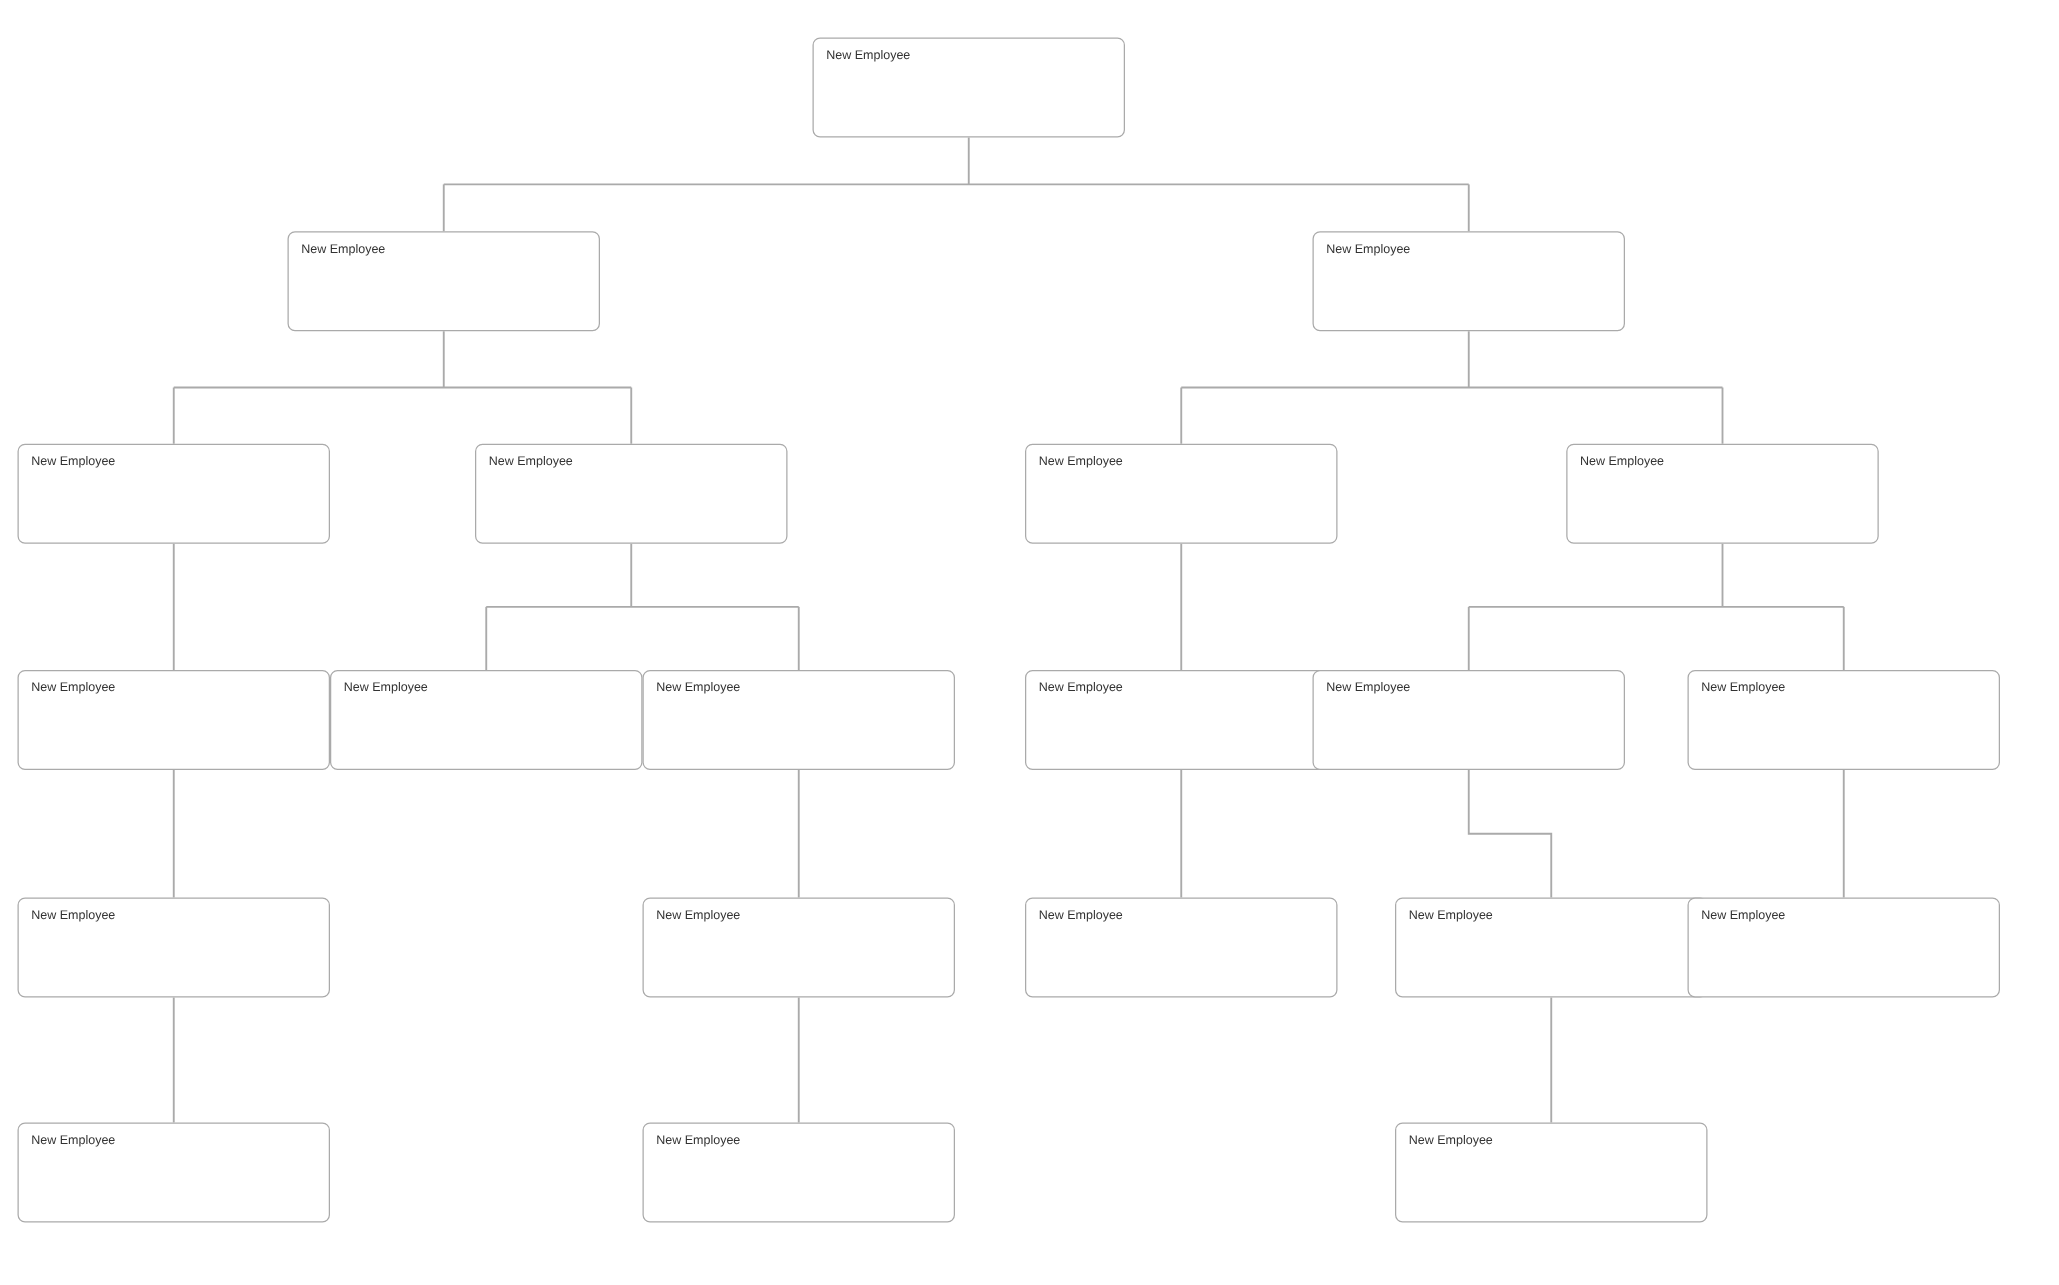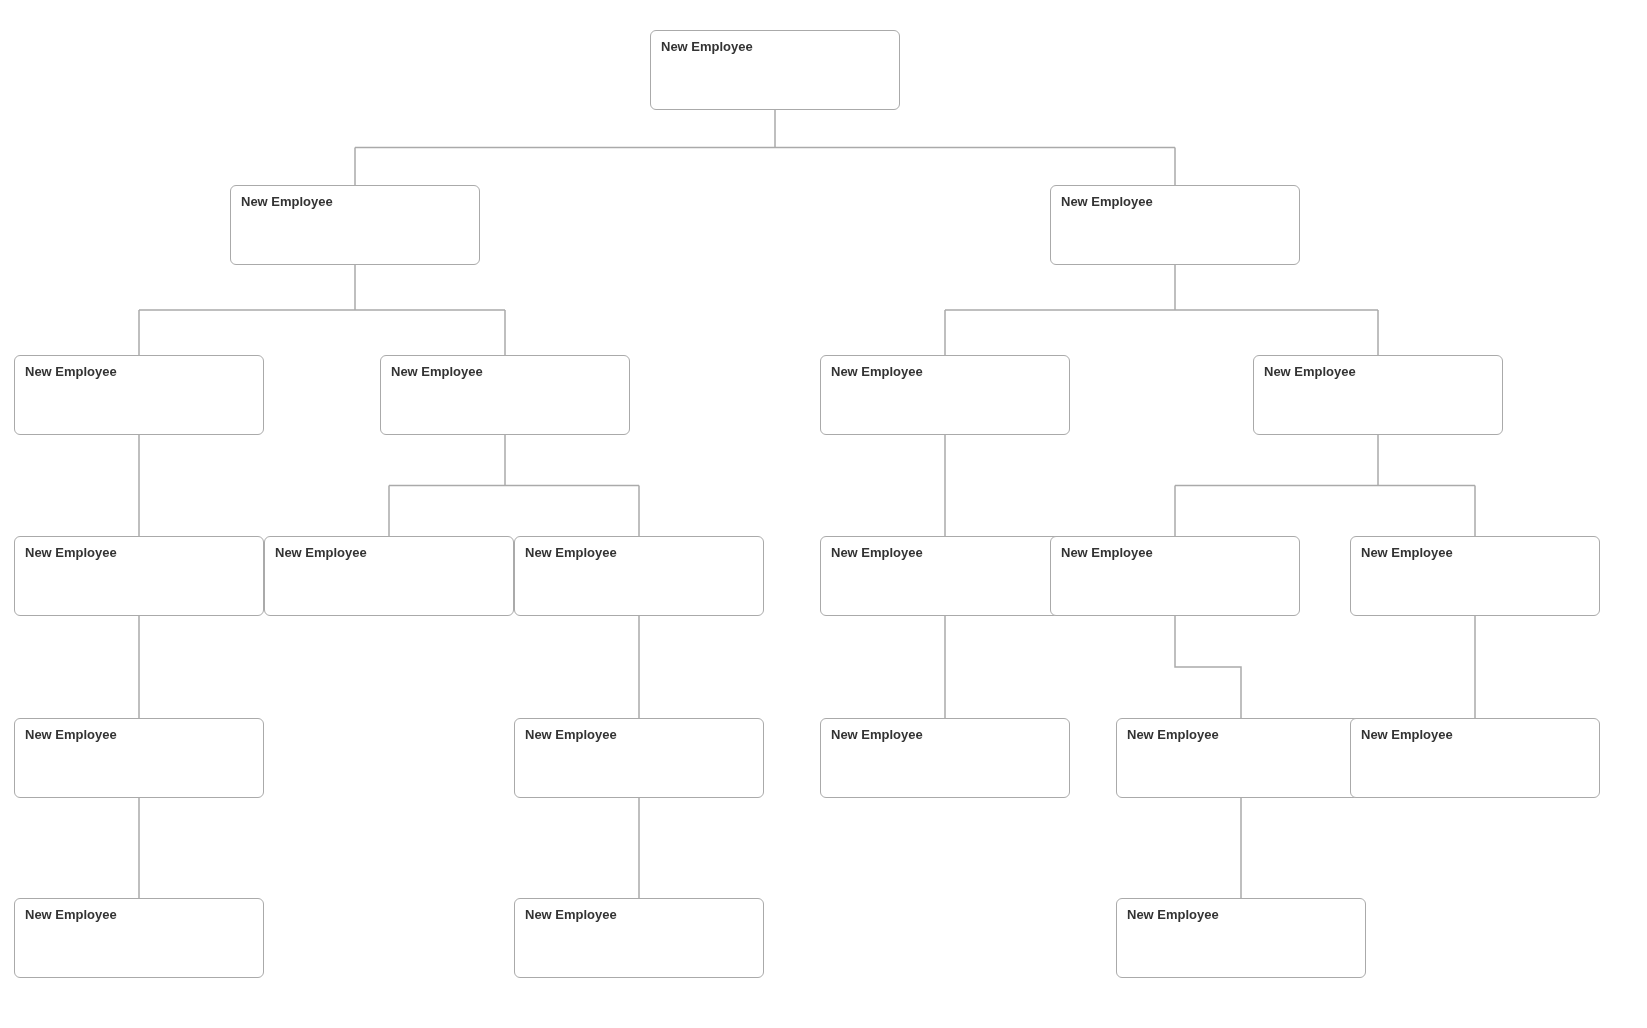"New Employee" .node { font-size: 13px -> 10px; font-weight: bold -> none }
